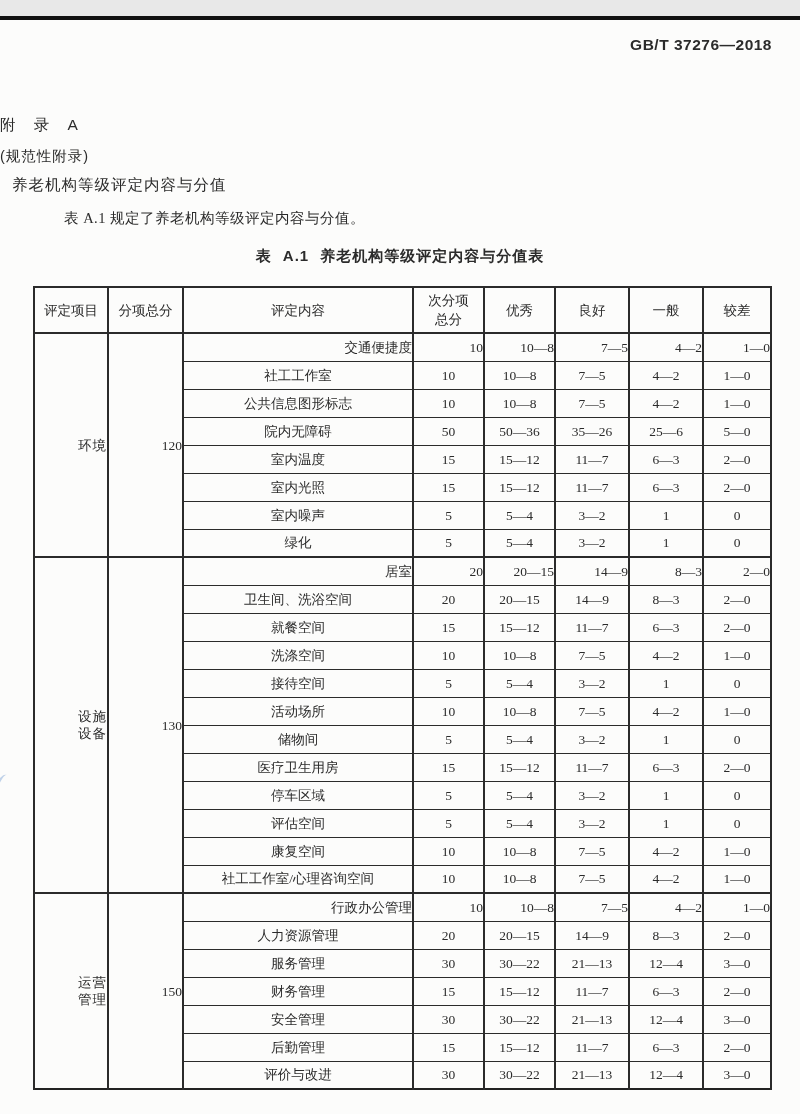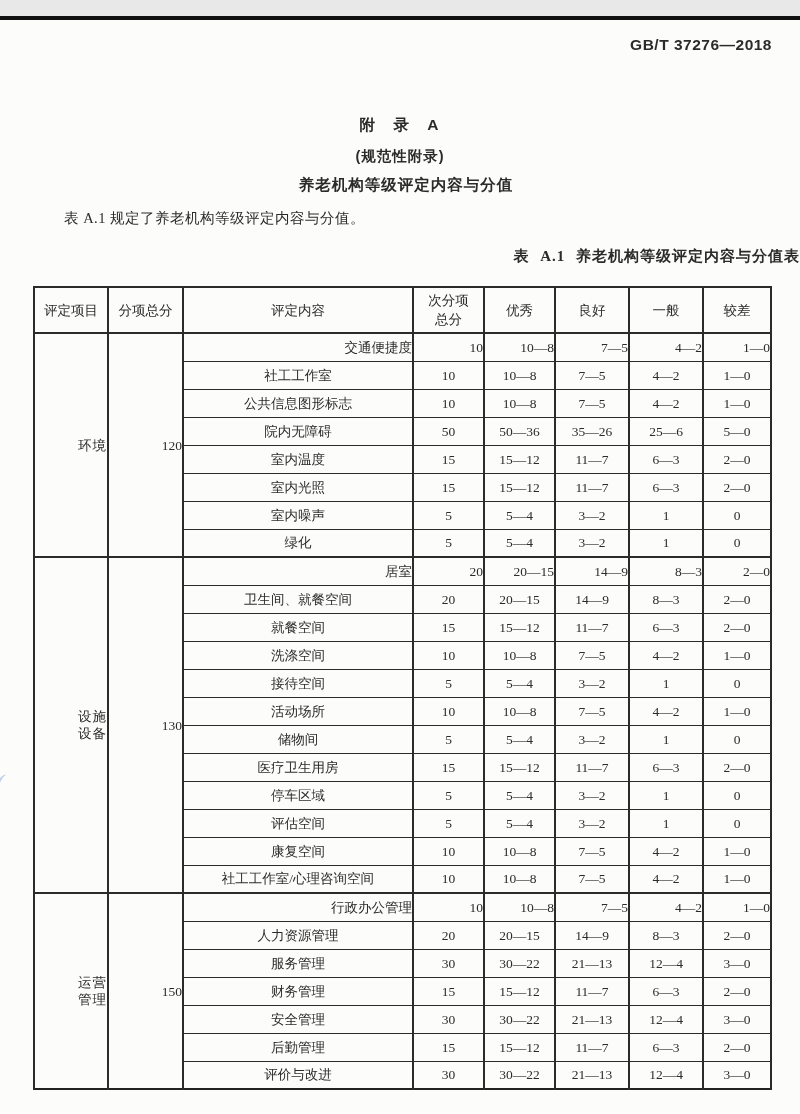"附 录 A" .headings { font-weight: bold -> normal; text-align: center -> left }
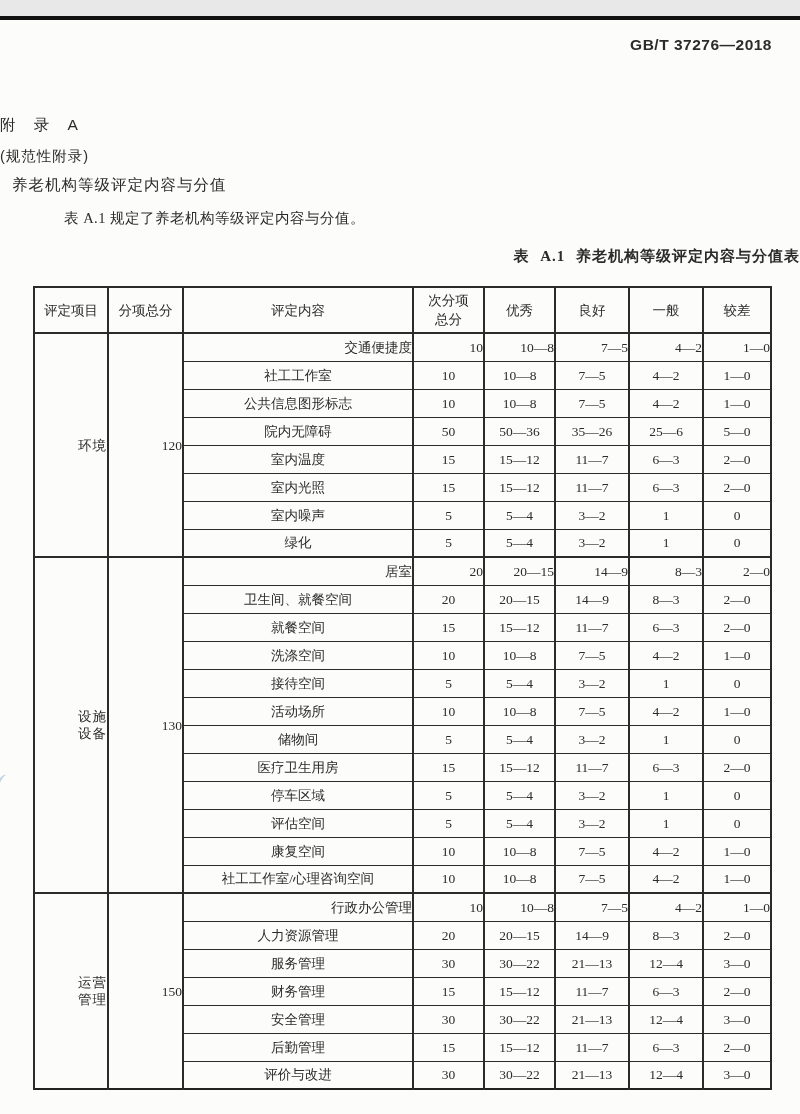"表 A.1 养老机构等级评定内容与分值表" .table-caption { font-family: Liberation Serif, serif -> Liberation Sans, sans-serif; text-align: right -> center }
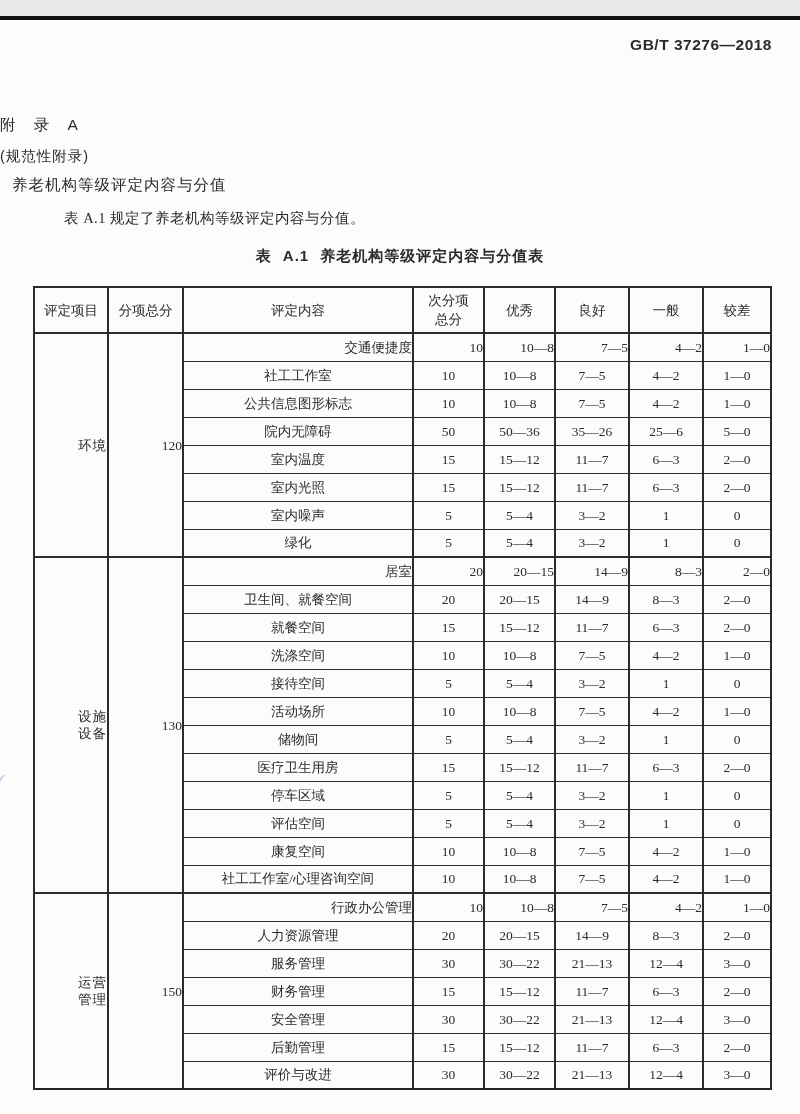"卫生间、就餐空间" td.content-cell { text: 就餐 -> 洗浴 }
